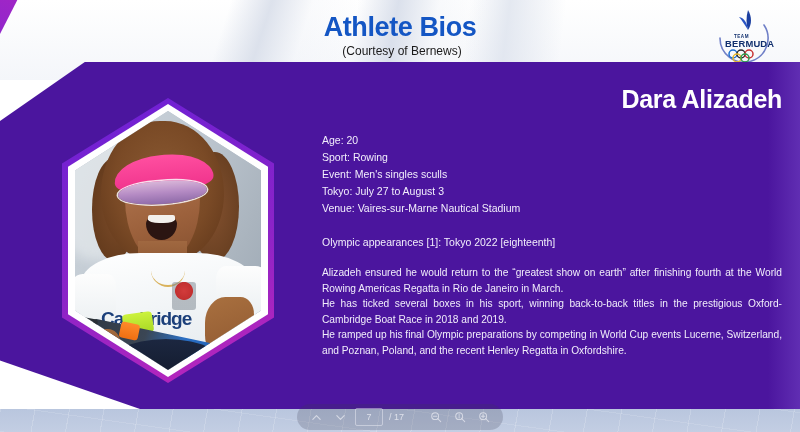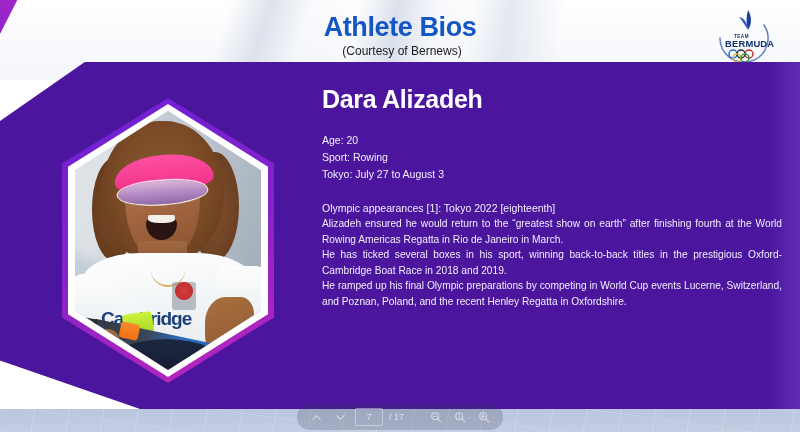"Dara Alizadeh" .athlete-name { text-align: none -> right }
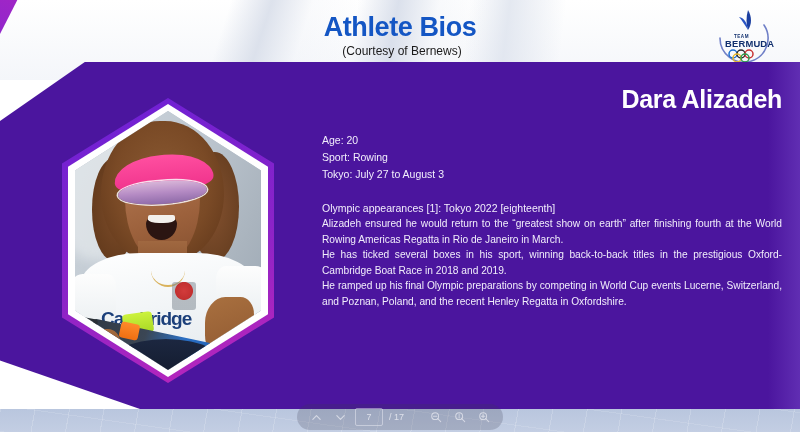"Event: Men's singles sculls" div { html: none -> <div> <span>Event:</span> <span>Men's singles sculls</span> </div> }
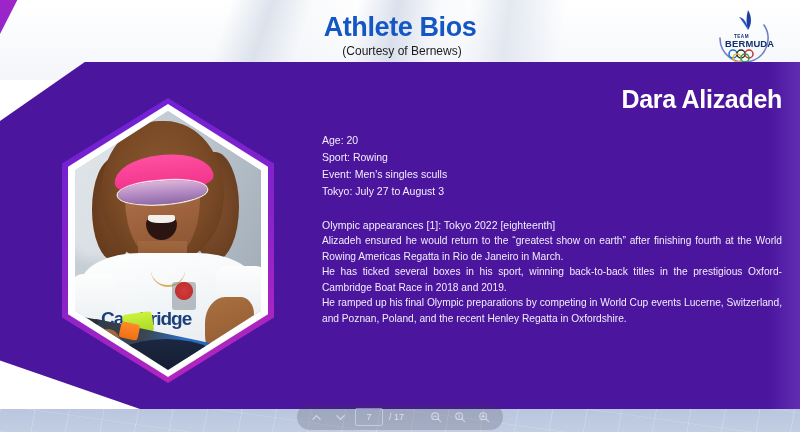"Venue: Vaires-sur-Marne Nautical Stadium" div { html: none -> <div> <span>Venue:</span> <span>Vaires-sur-Marne Nautical Stadium</span> </div> }
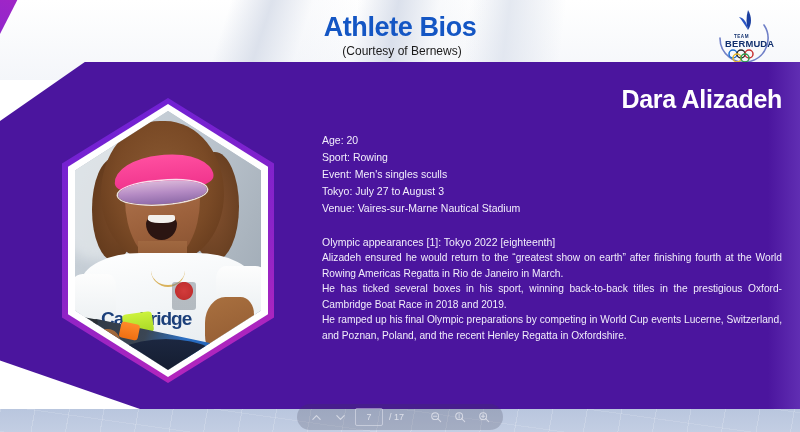"Olympic appearances [1]: Tokyo 2022" .appearances { margin-bottom: none -> 15px }
